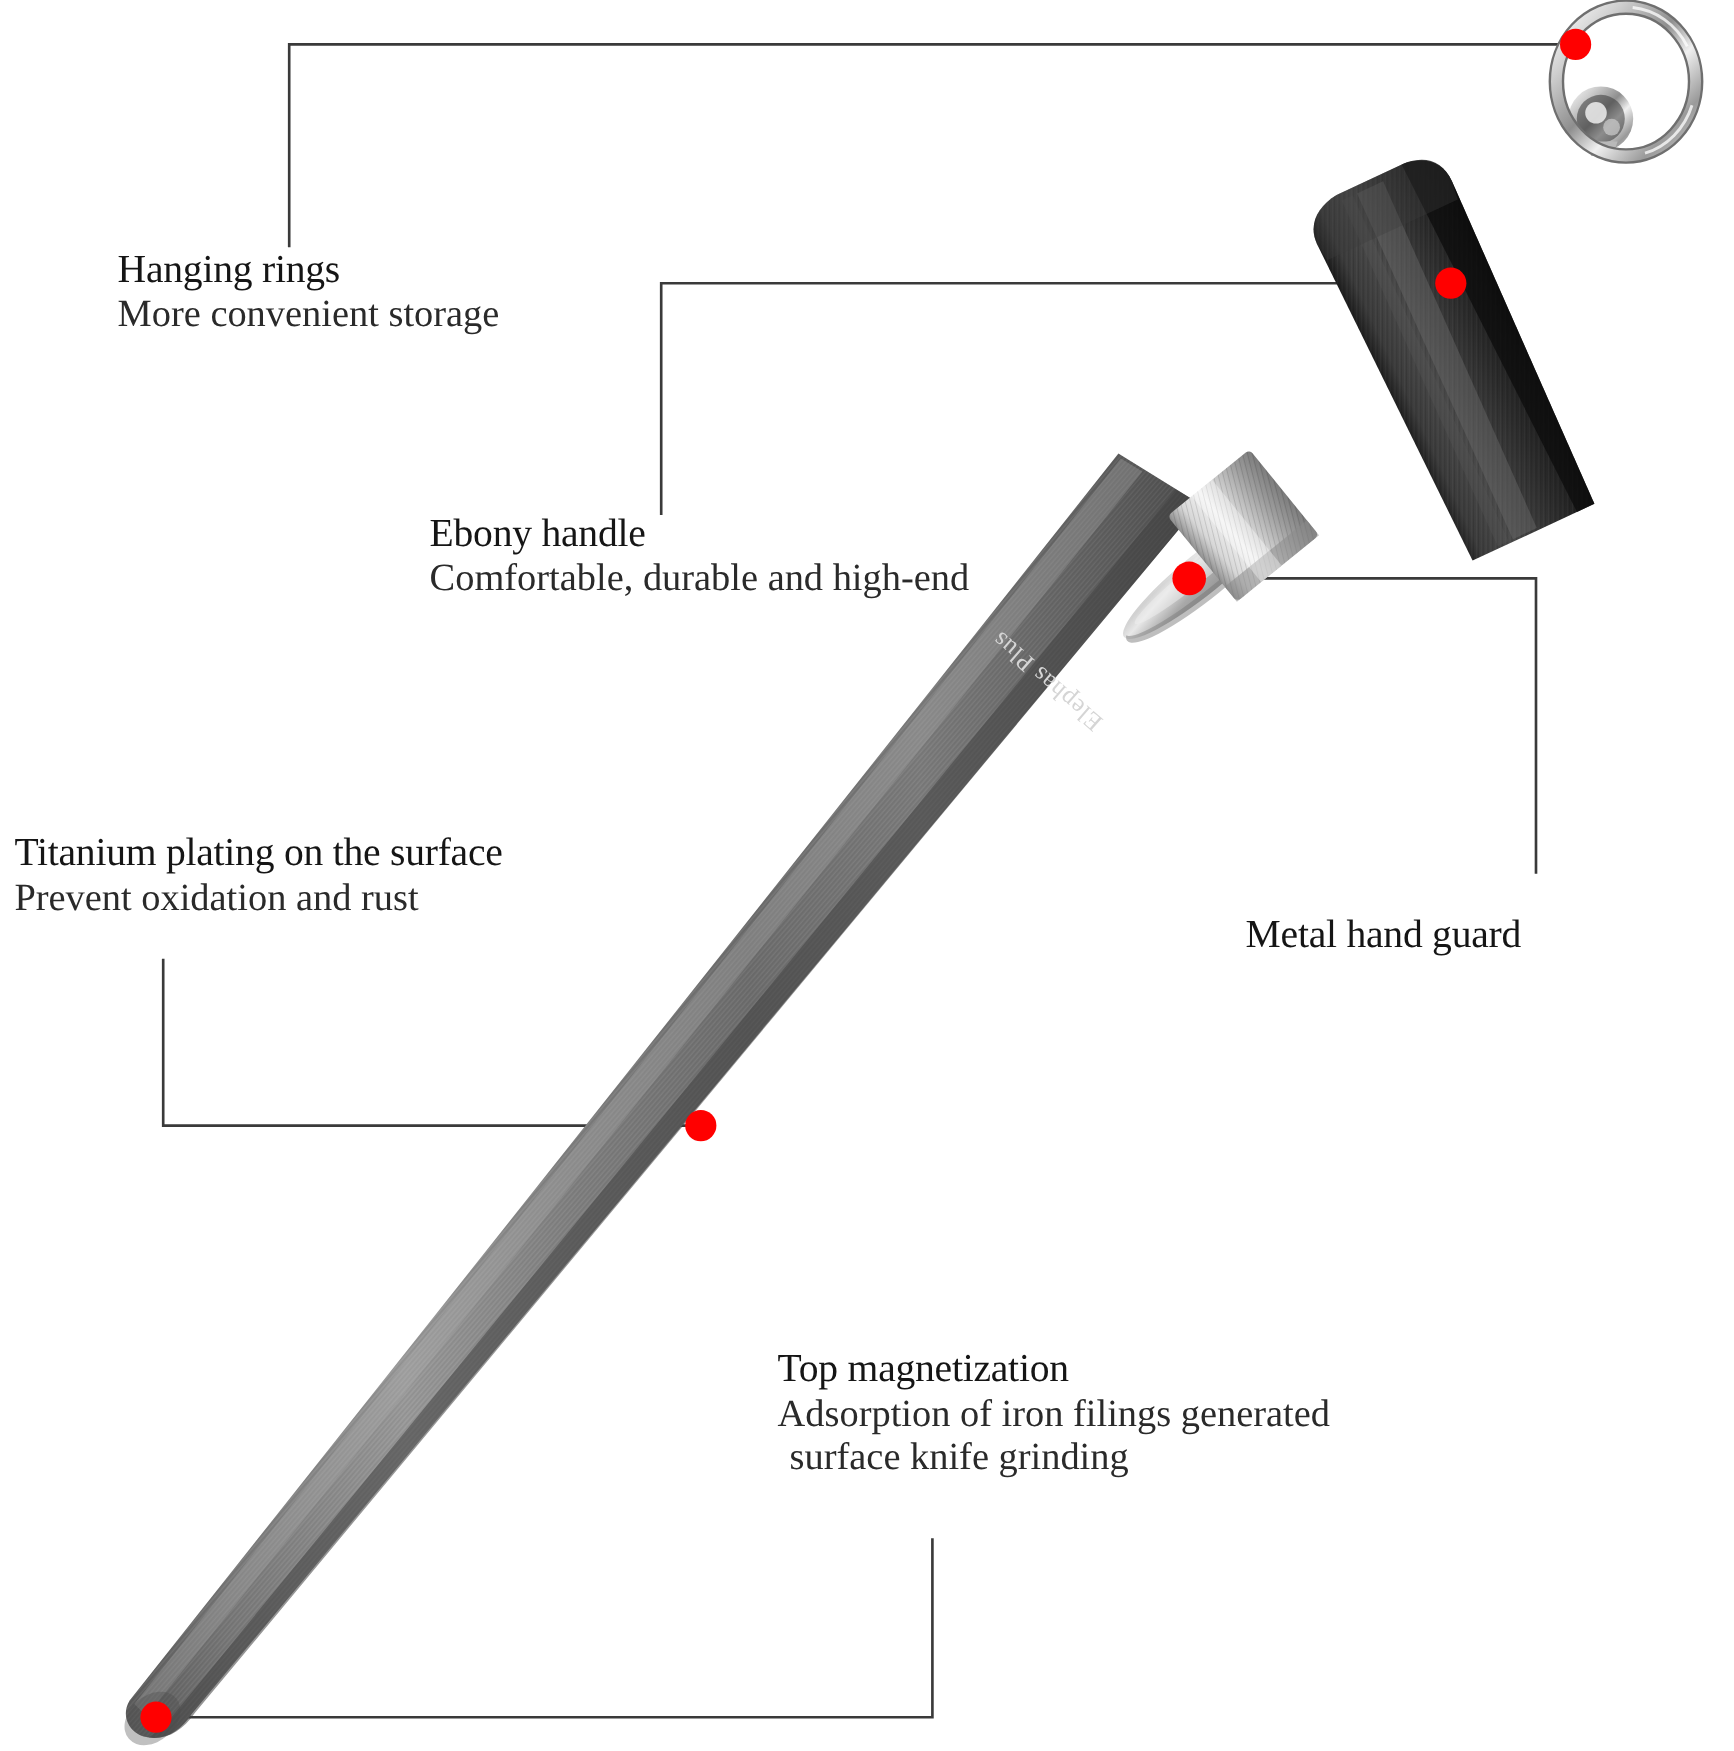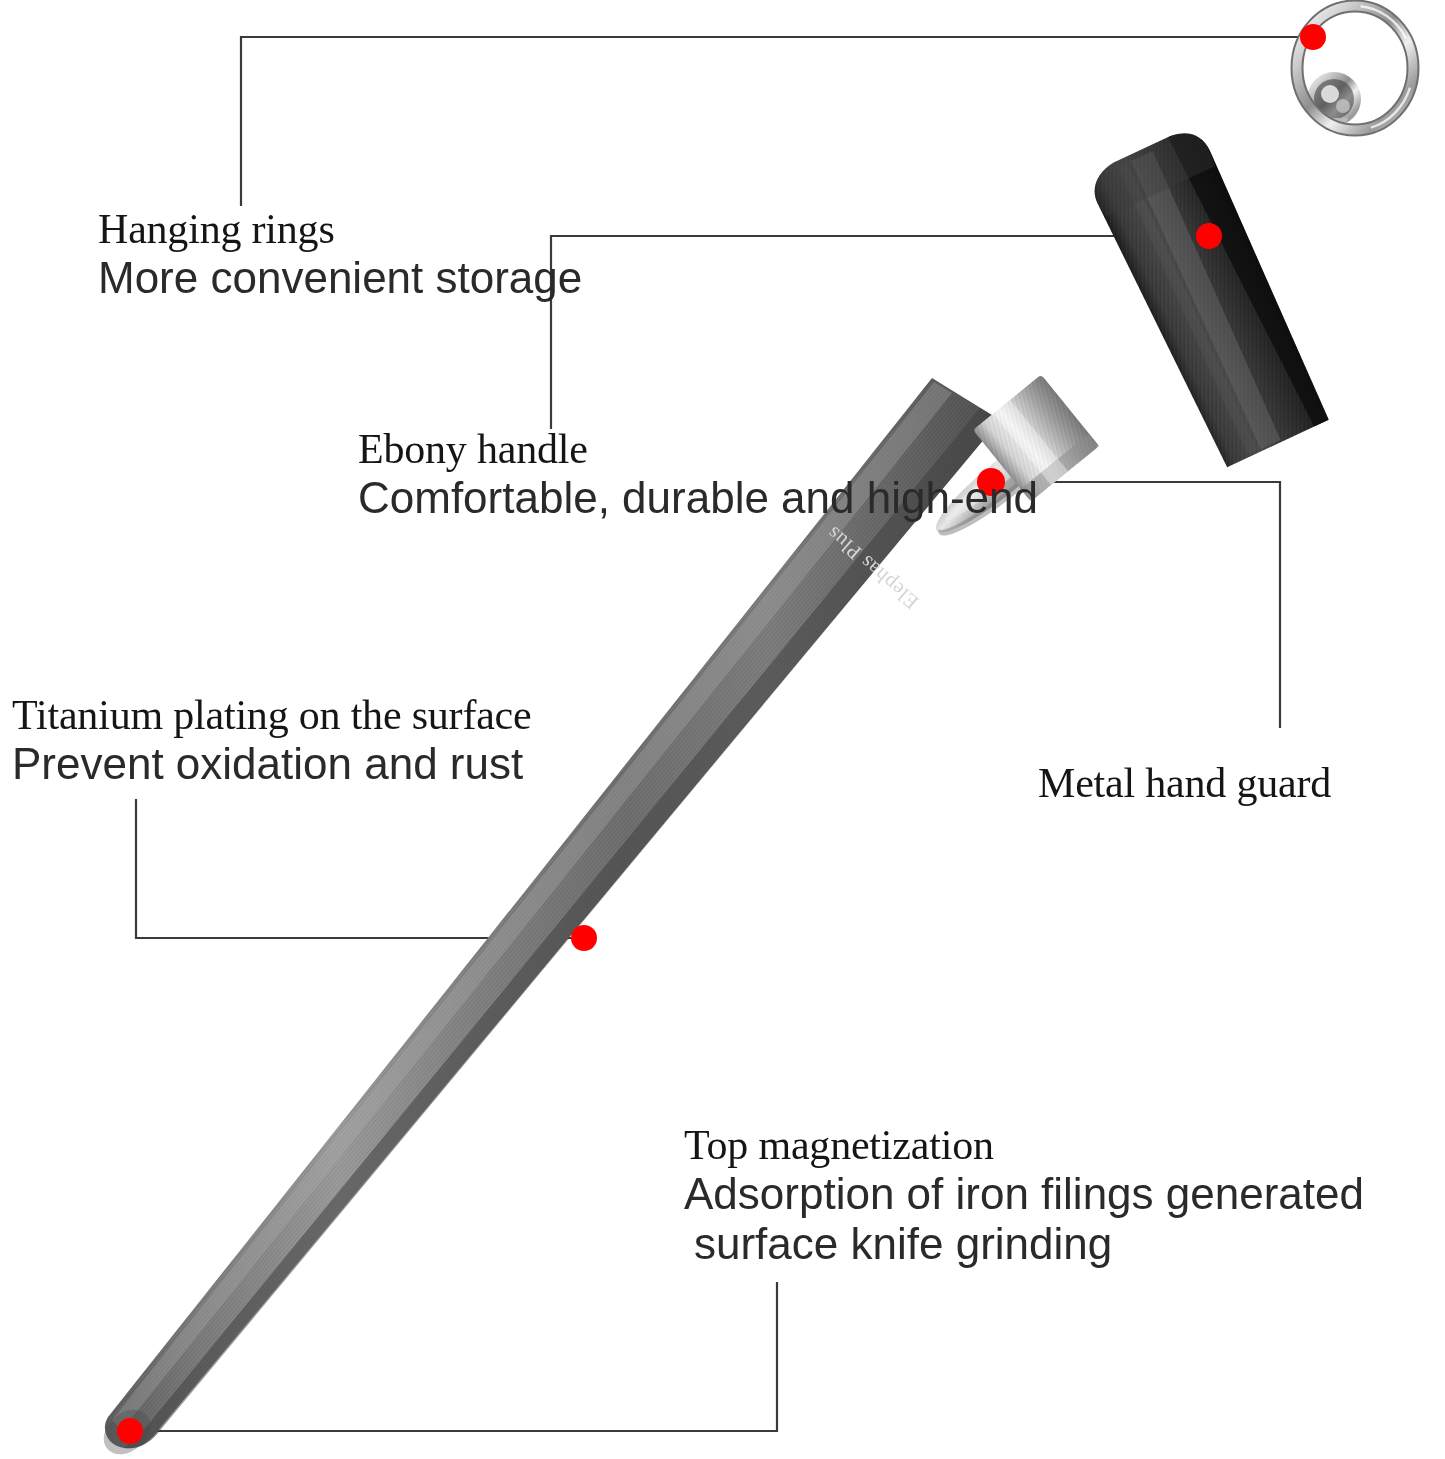"Hanging rings" .callout .title { font-size: 42px -> 33px }
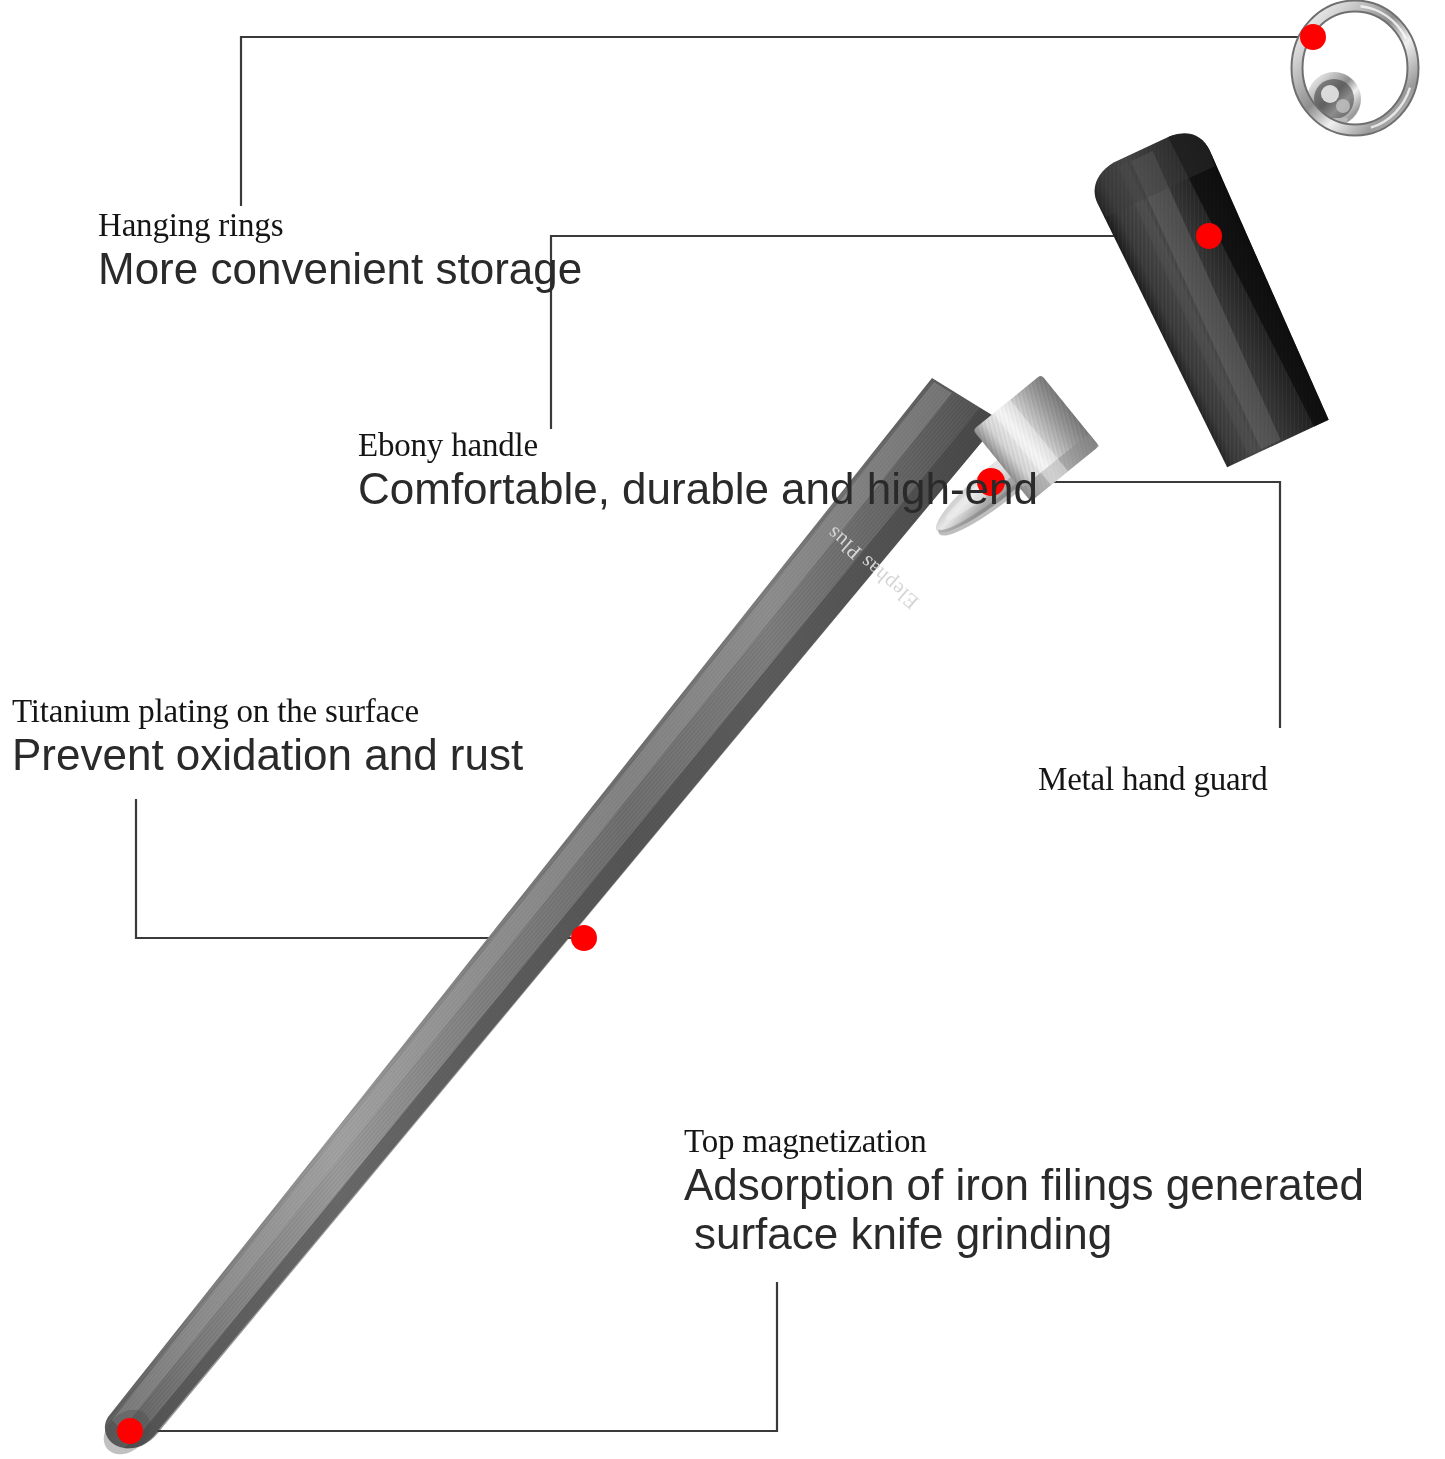"More convenient storage" .callout .subtitle { font-family: Liberation Sans, sans-serif -> Liberation Serif, serif; font-size: 44px -> 32px }
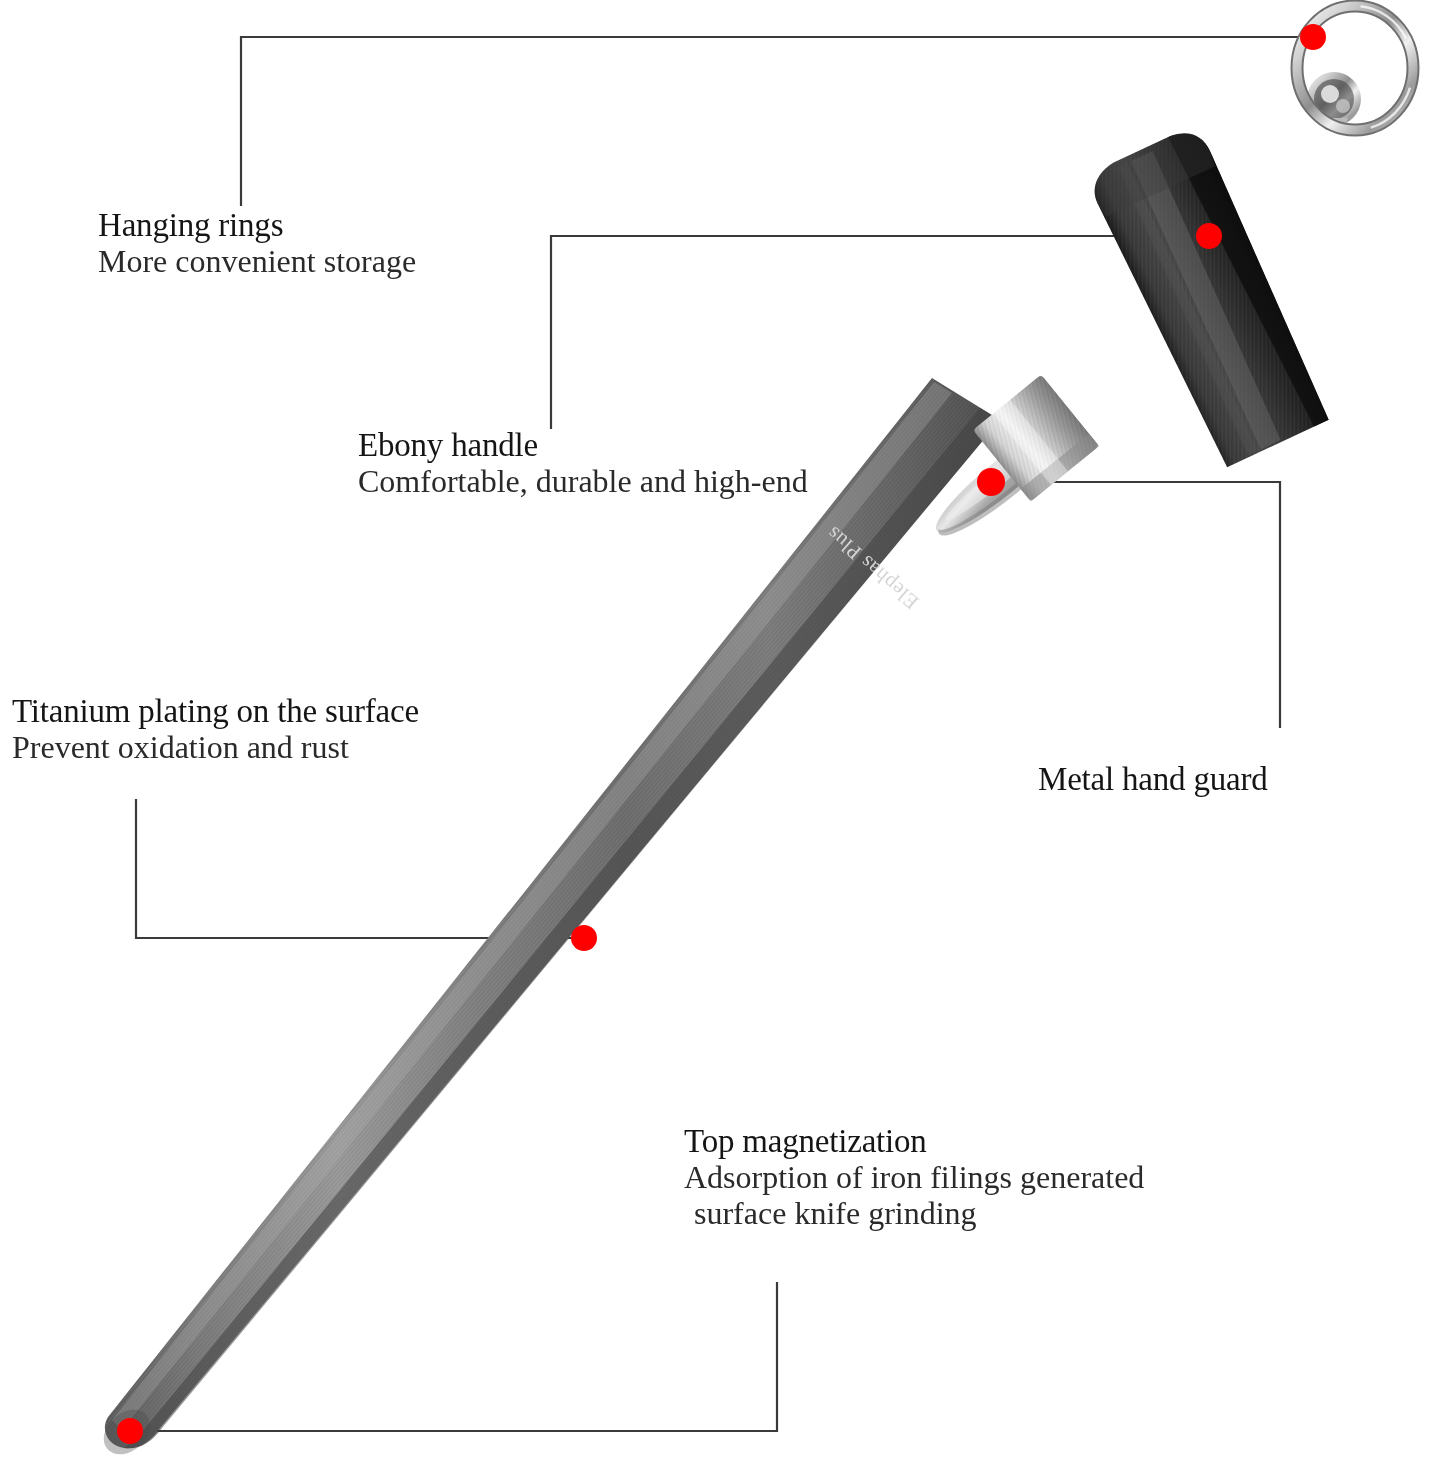"Top magnetization" #c-magnet { left: 684px -> 648px }
